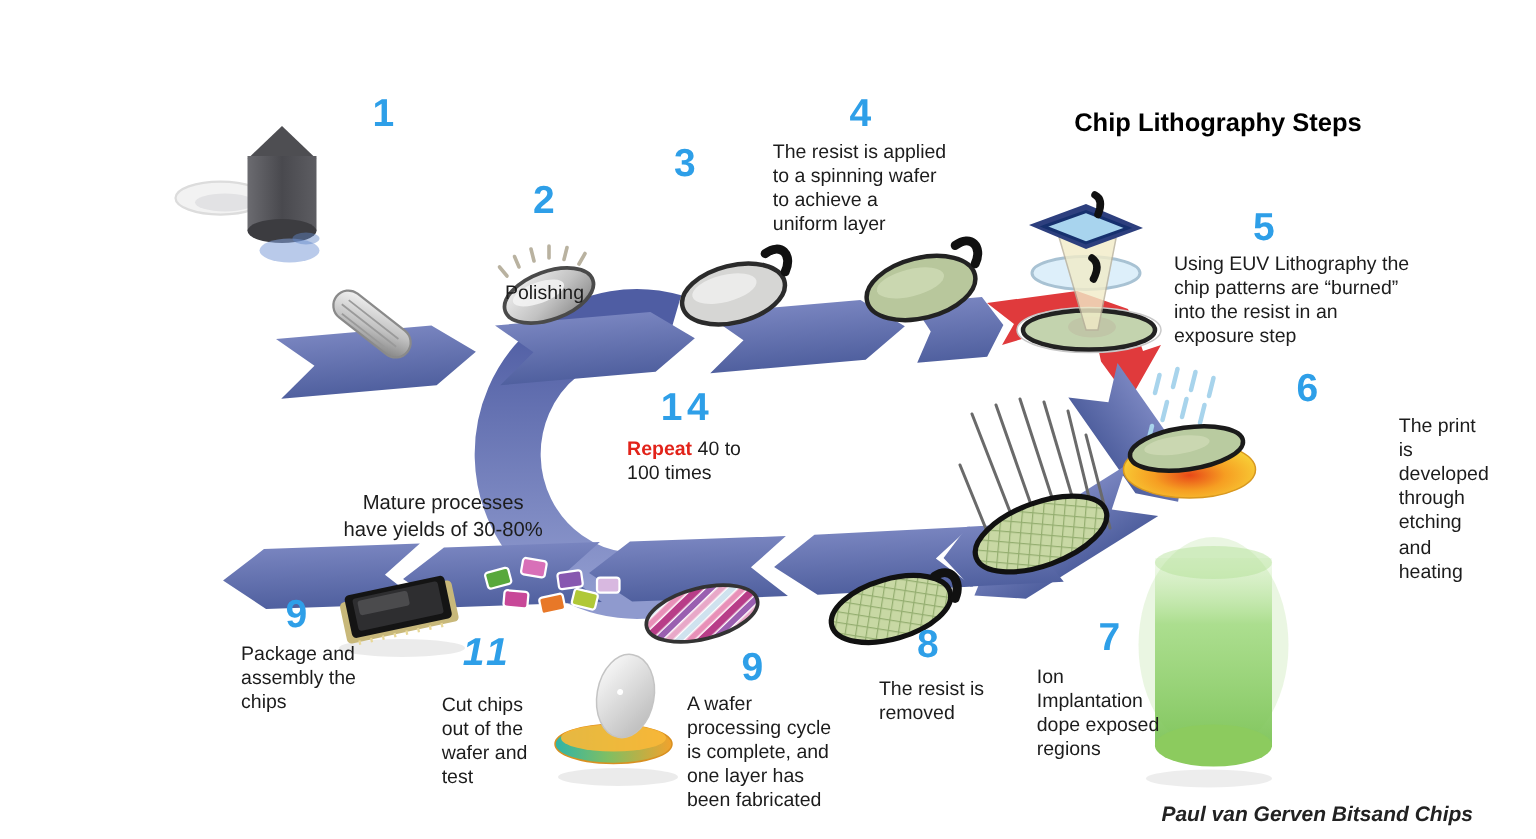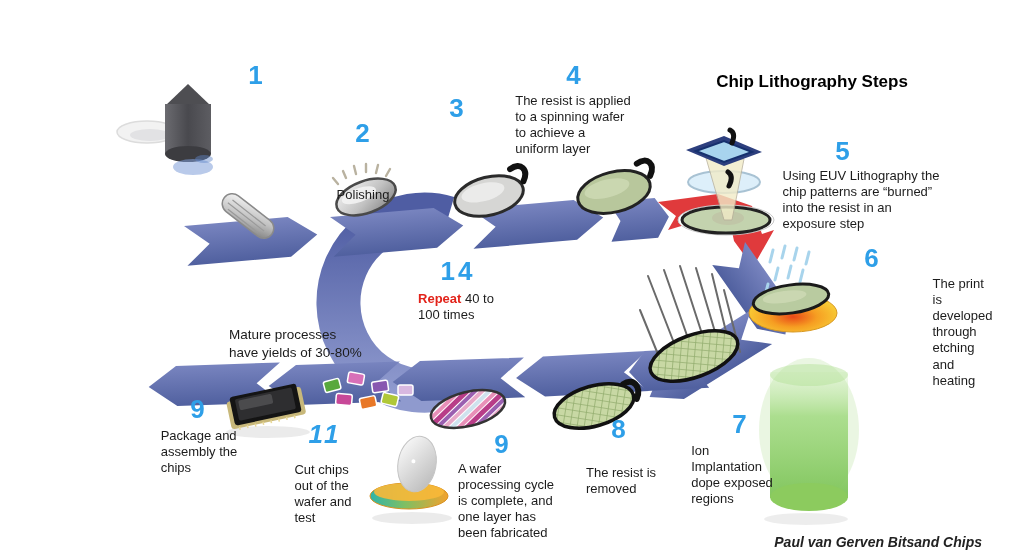"Mature processes" .note { text-align: left -> center }
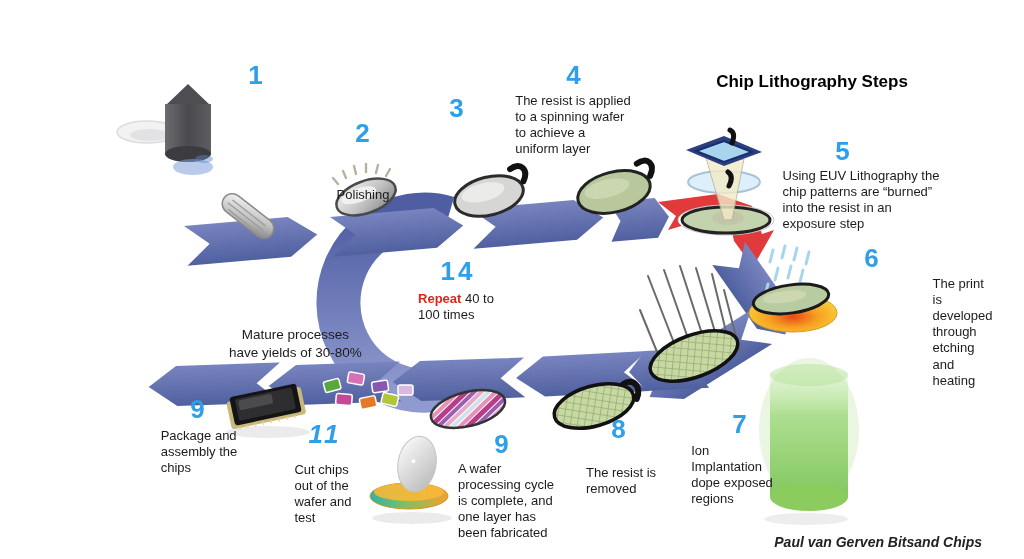"The resist is" div.step-text { margin-top: 14px -> none }
